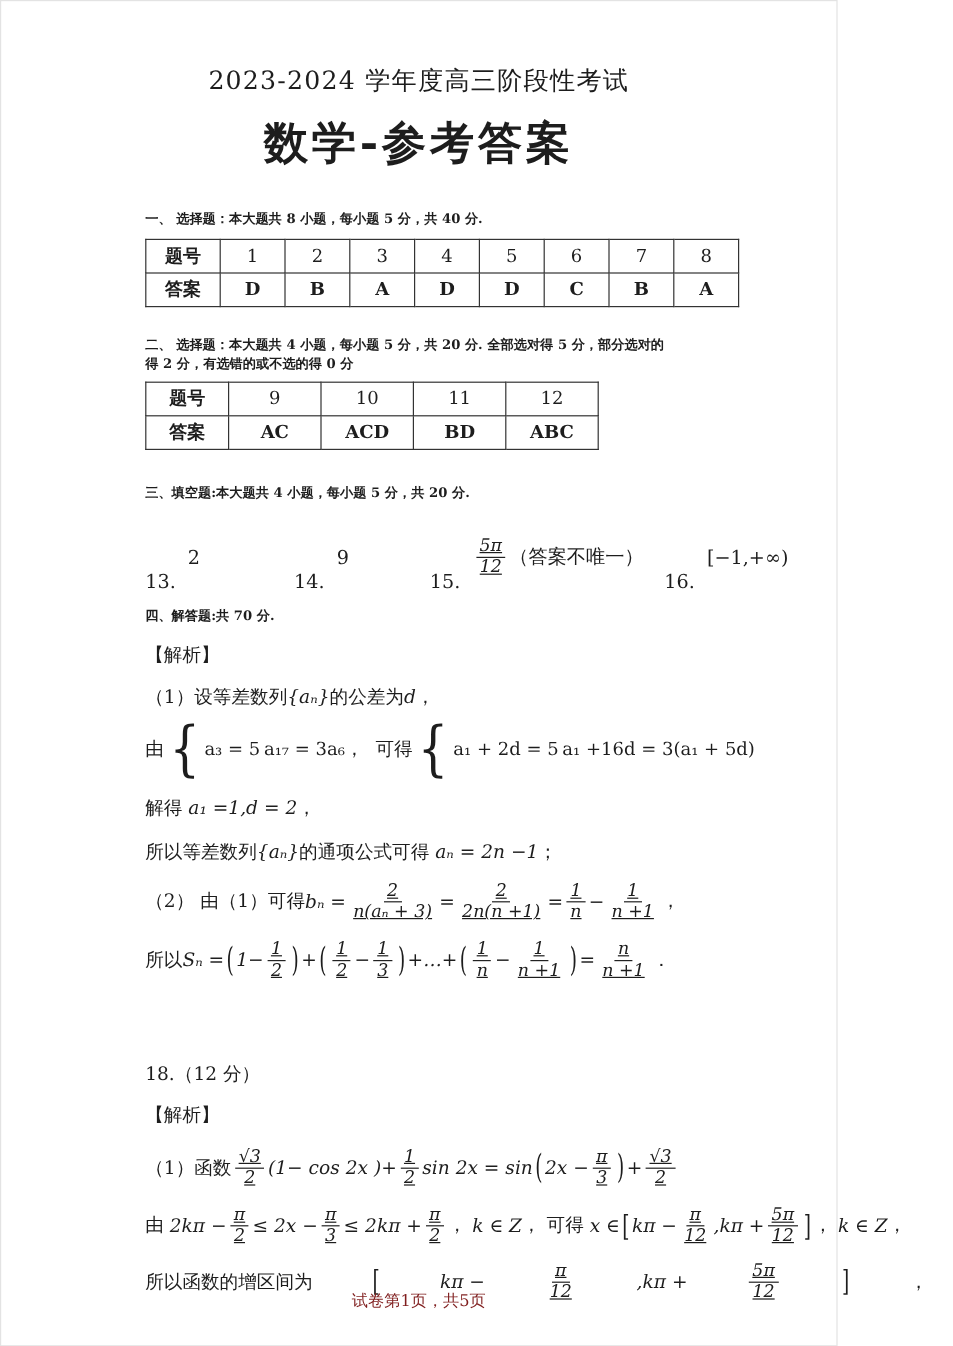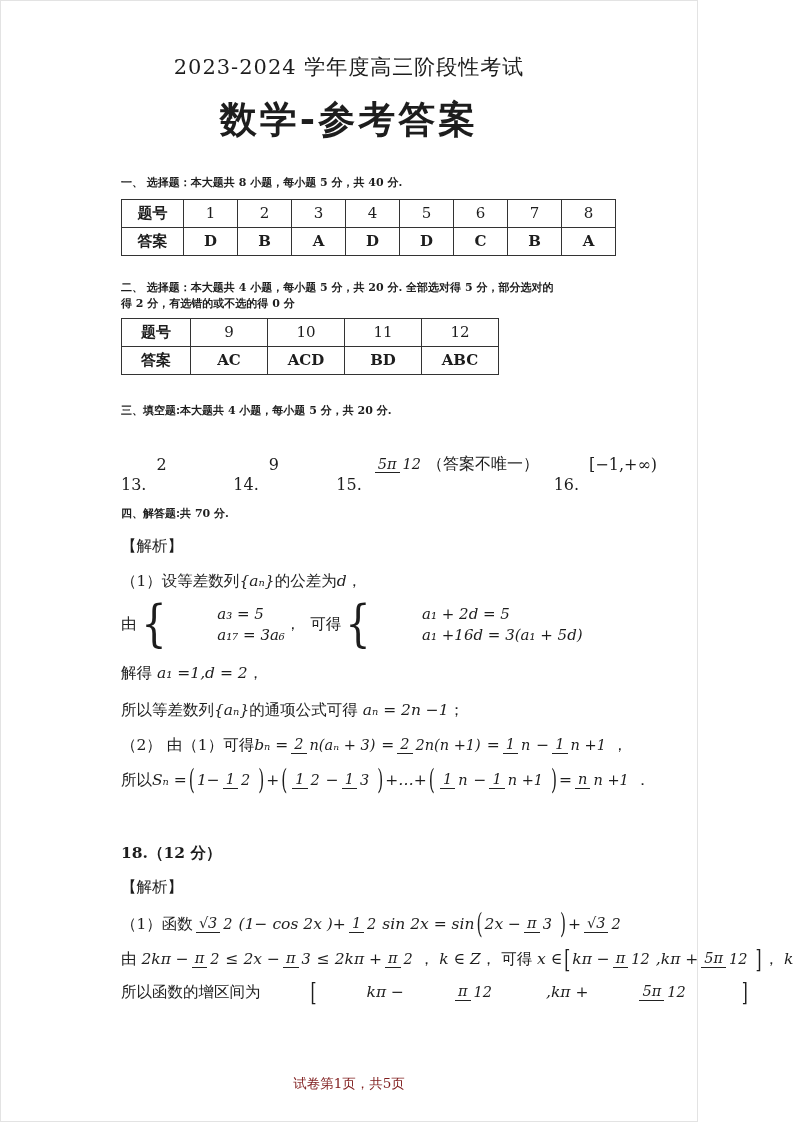"5π" .frac { flex-direction: row -> column; text-decoration: none -> underline }
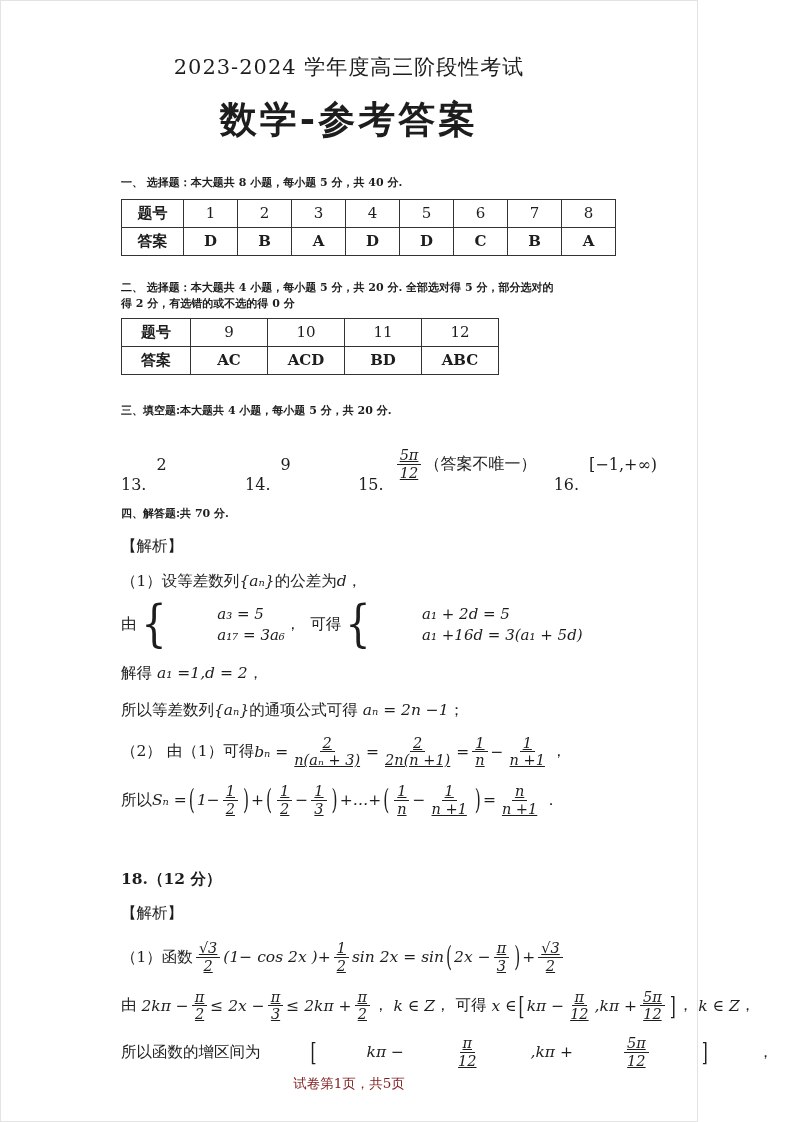"a₃ = 5" .stack { flex-direction: column -> row; font-style: italic -> none; margin-left: 47px -> none }
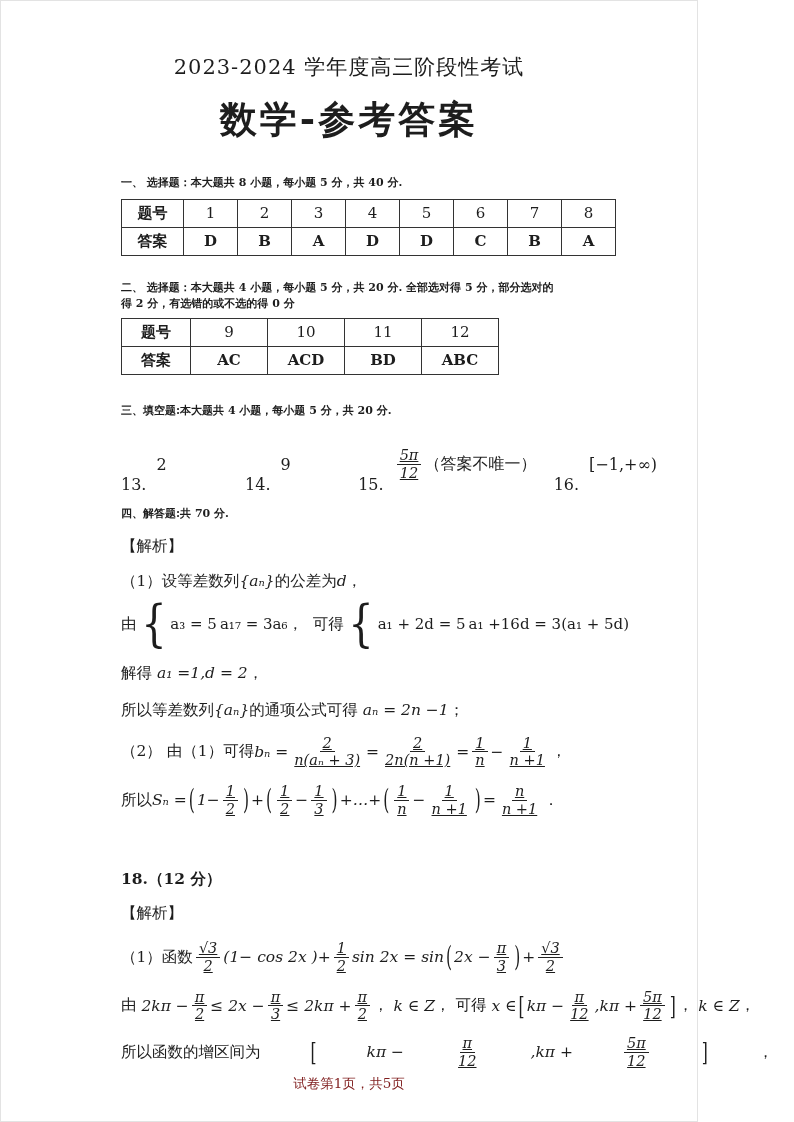"18.（12 分）" .mt52 { font-weight: bold -> none; margin-top: 52px -> 68px }
